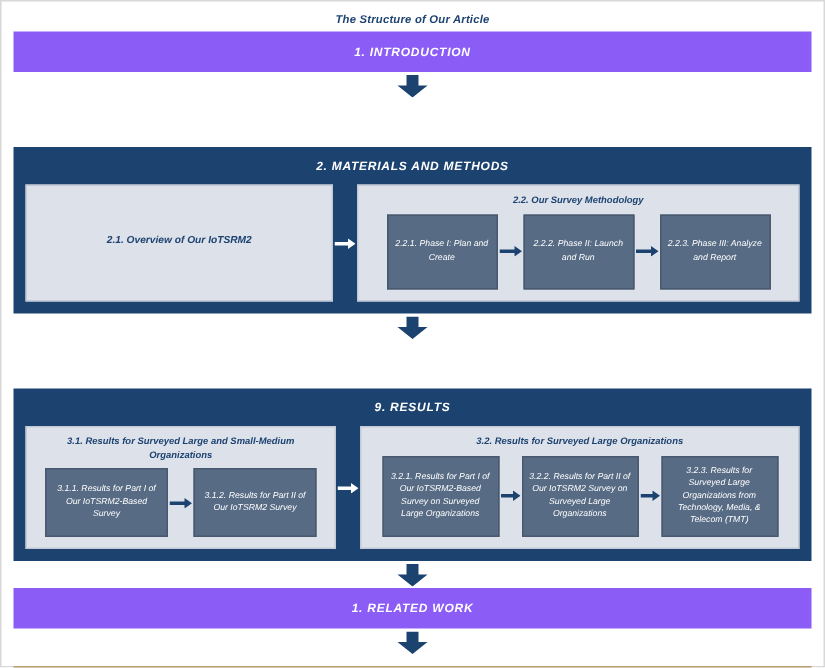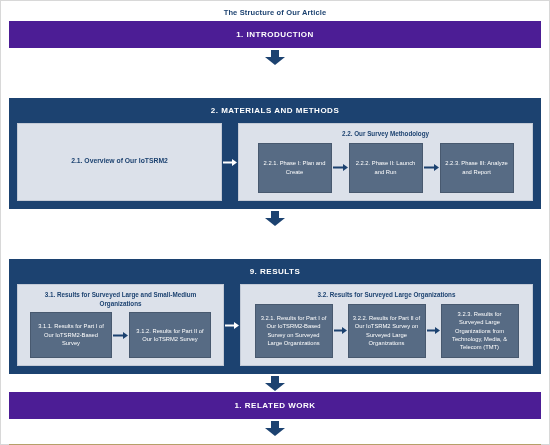"The Structure of Our Article" #page { font-style: none -> italic }
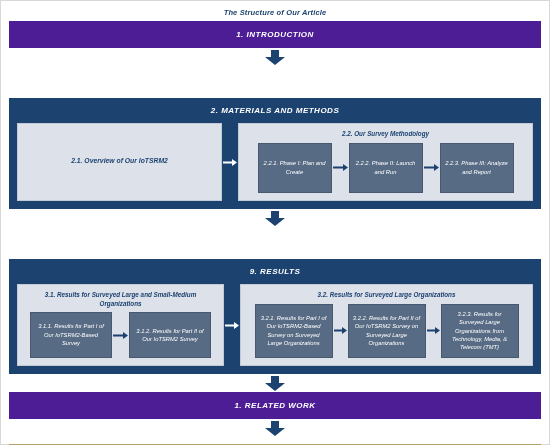"1. INTRODUCTION" .section-bar { background: #4c1d95 -> #8b5cf6 }
